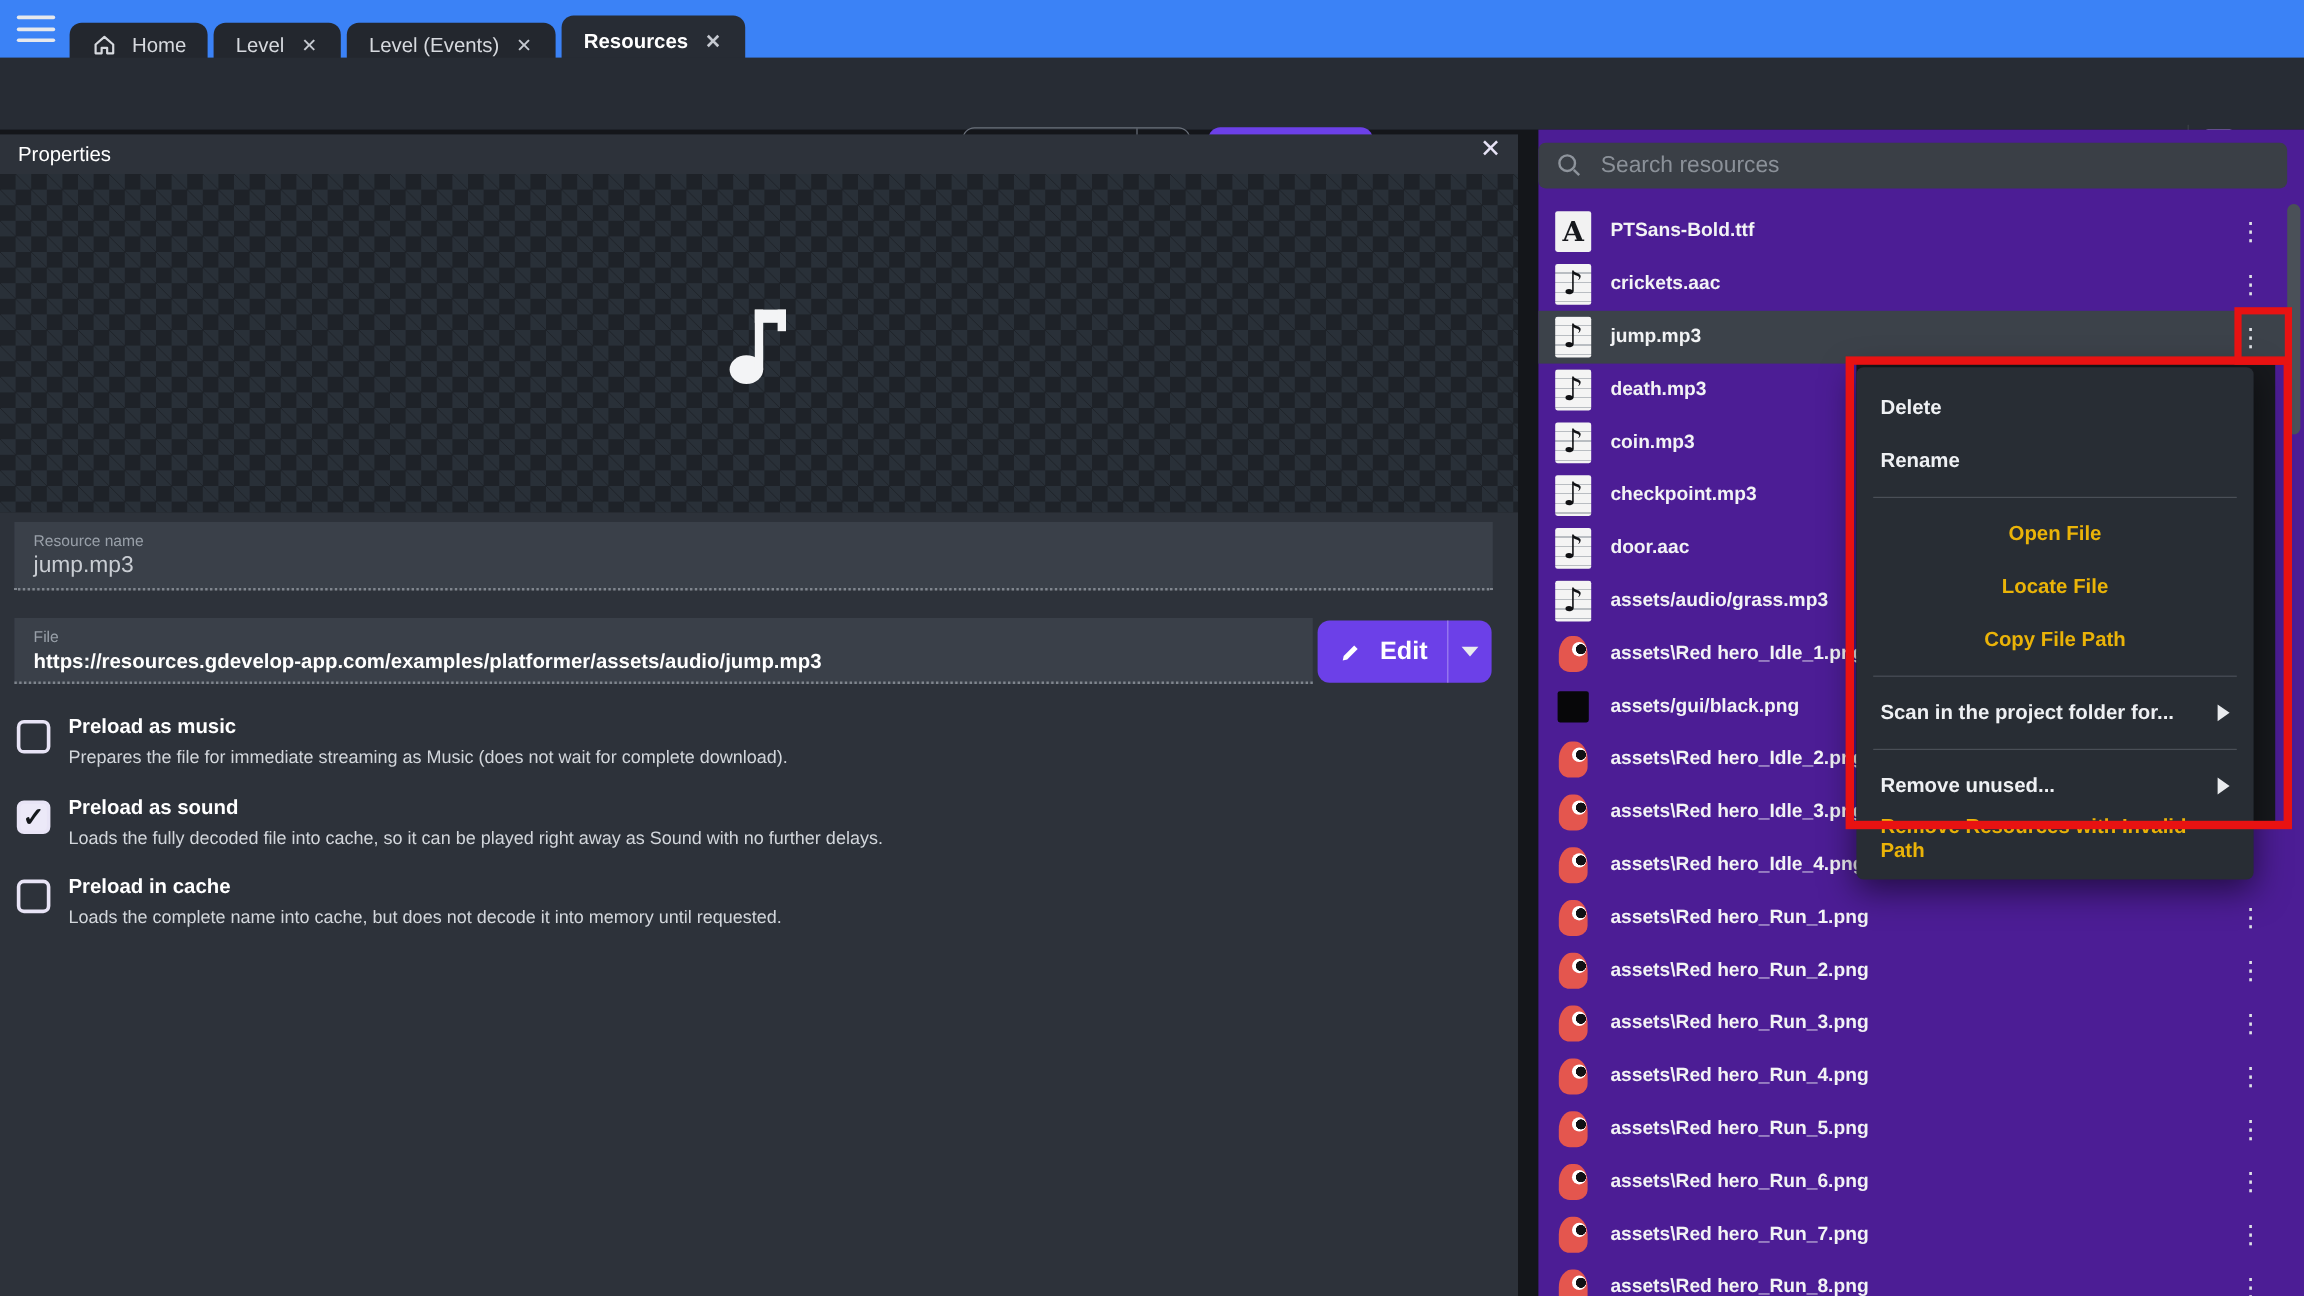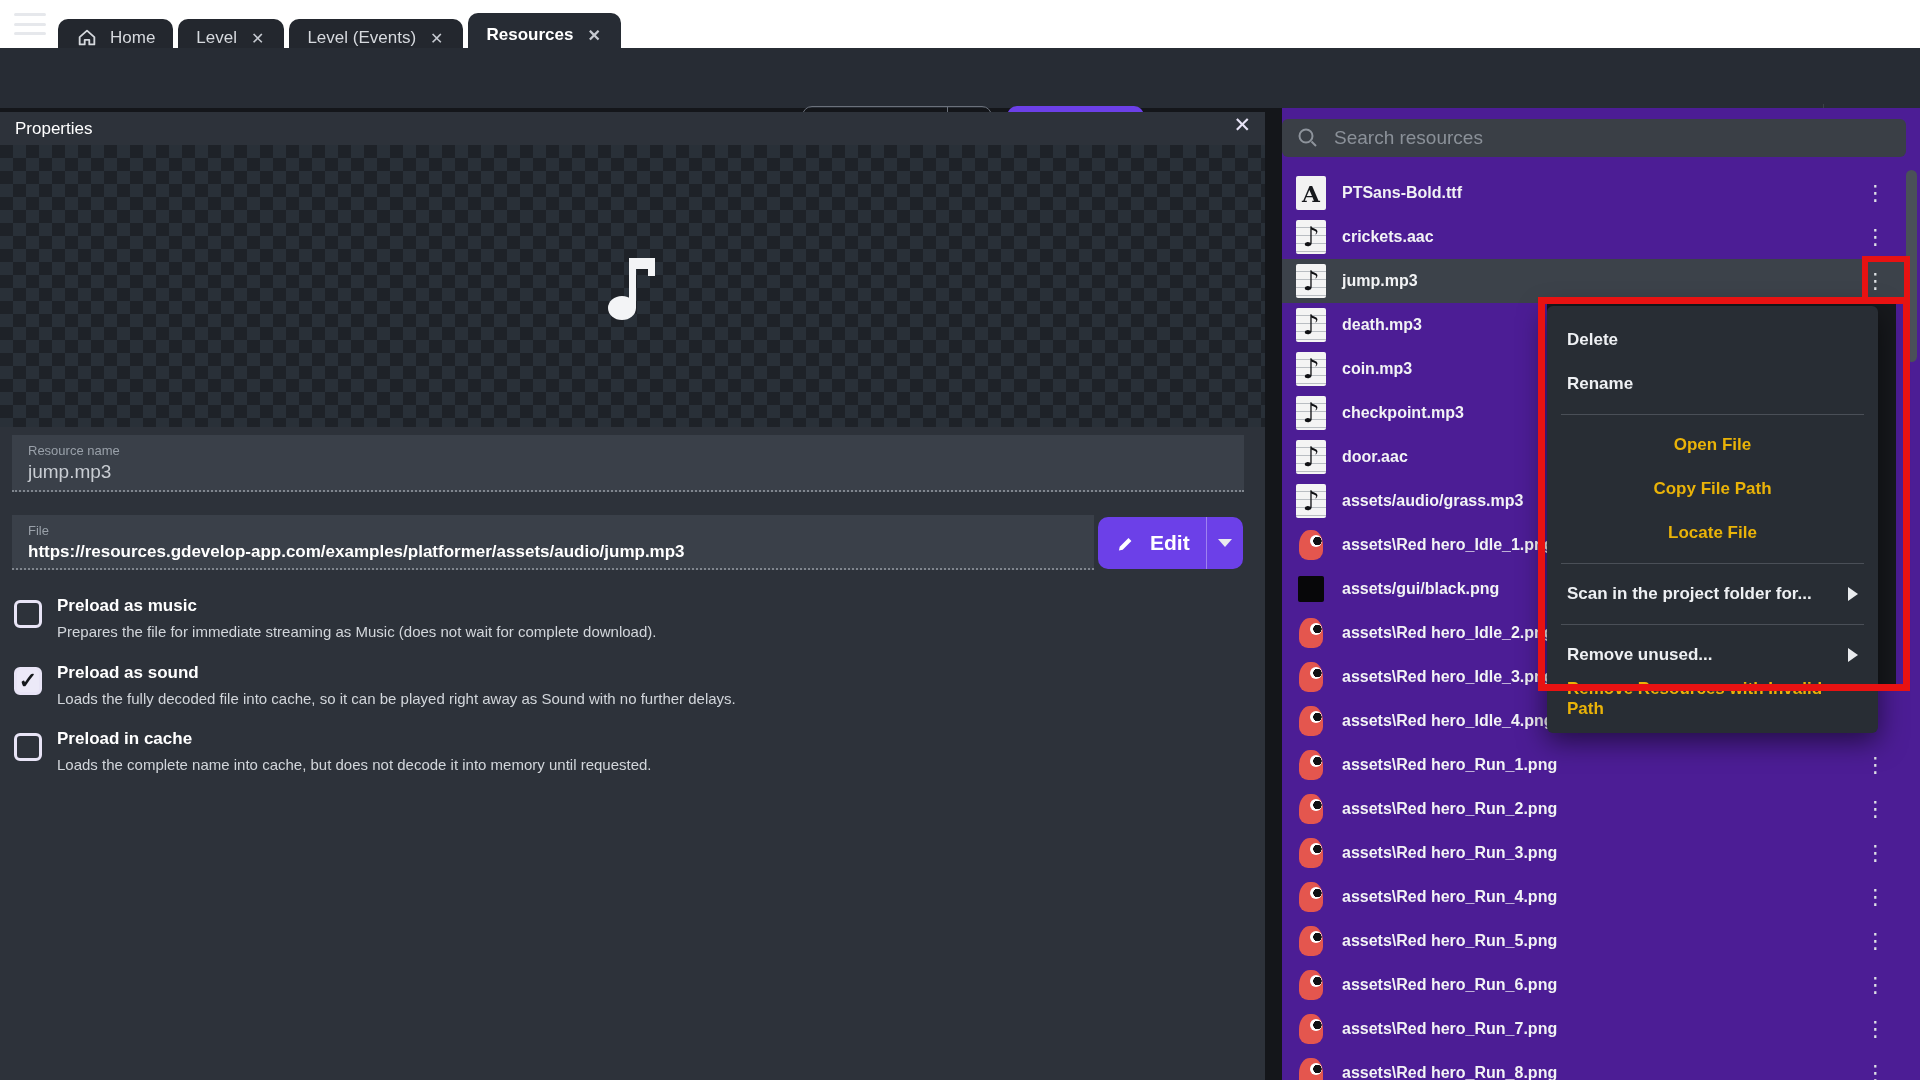"Home" .tabbar { background: #ffffff -> #3b82f6 }
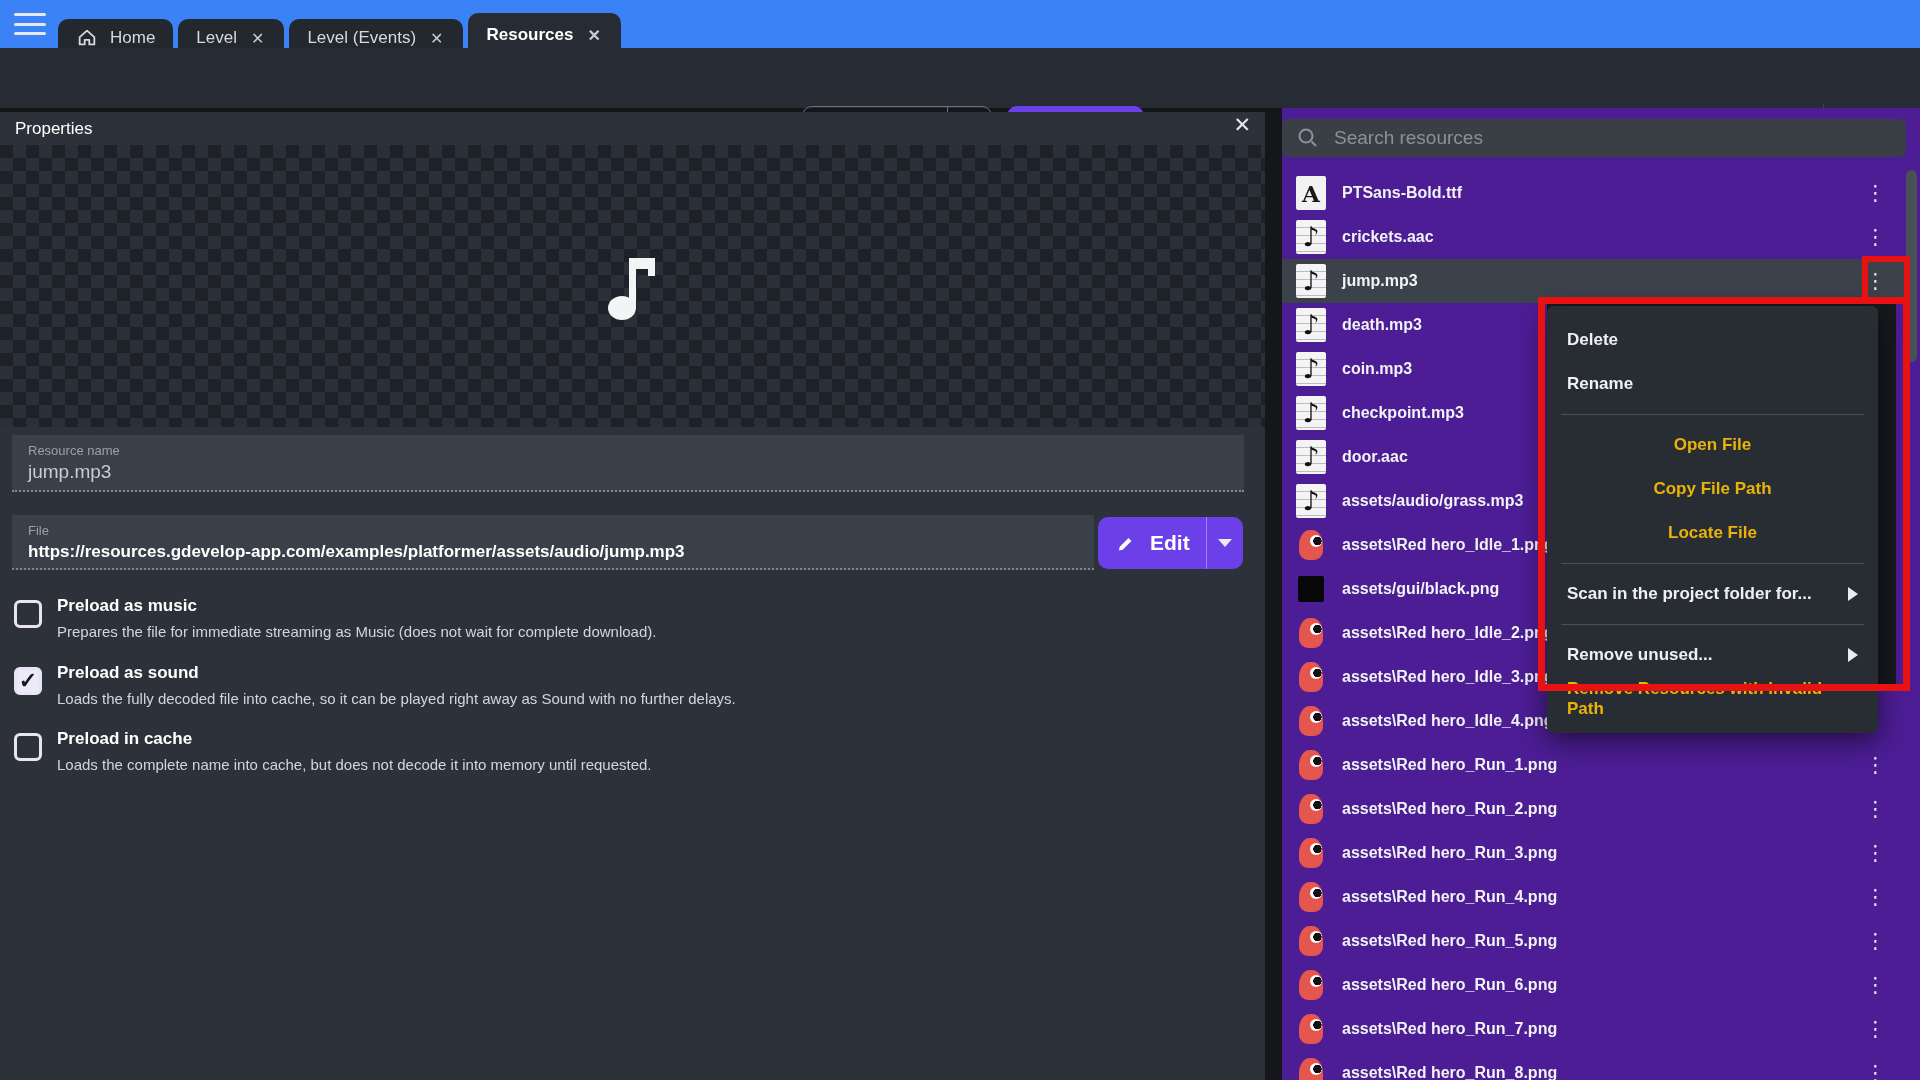"Copy File Path" div.menu-item { order: before "Locate File" -> after "Locate File" }
